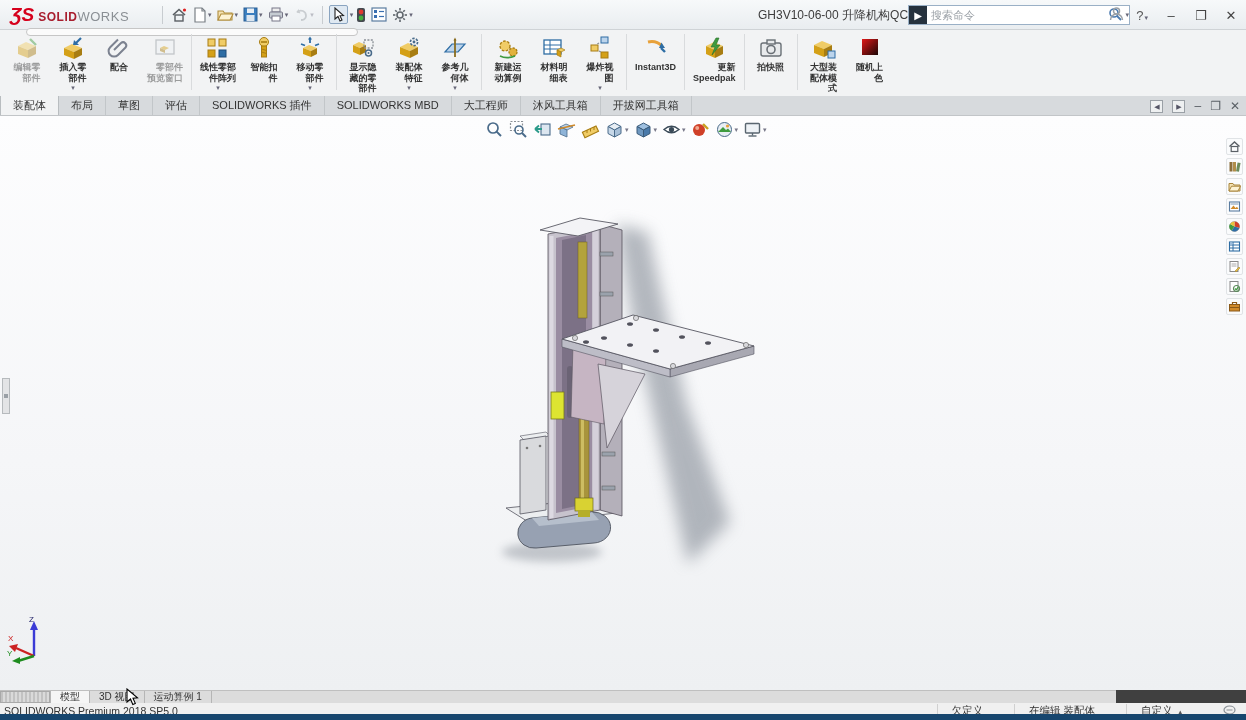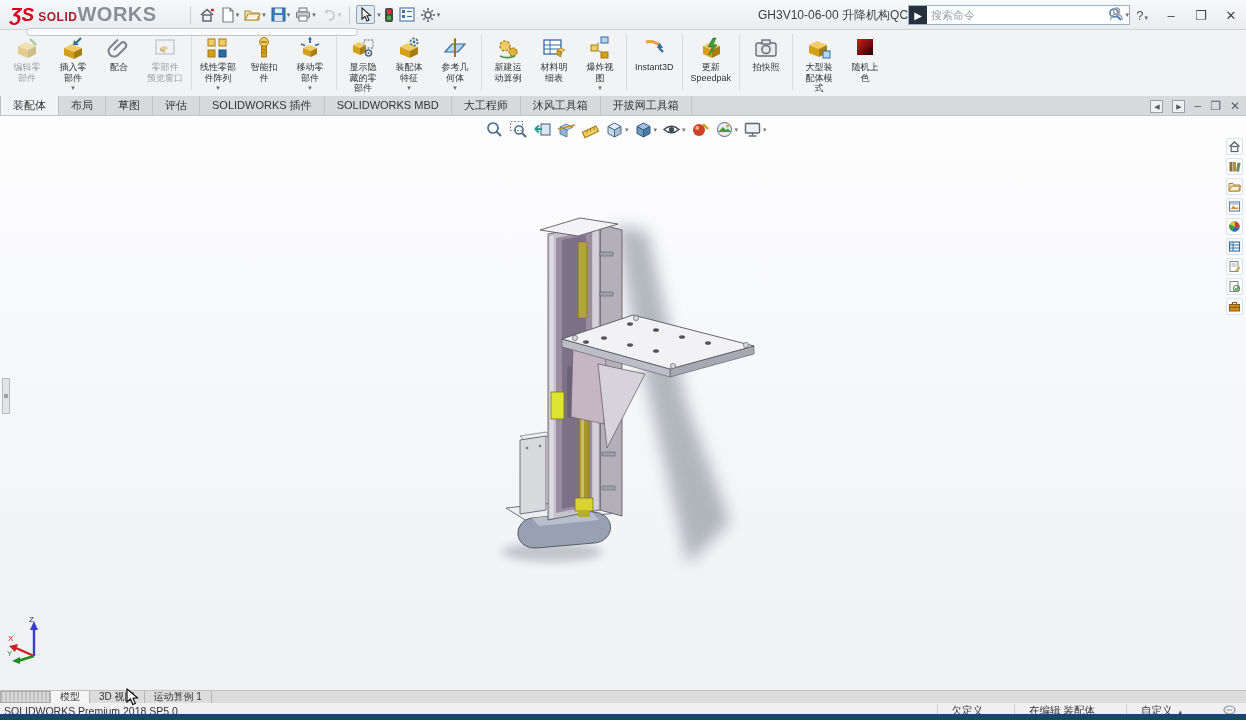"WORKS" .logo-works { font-size: 20px -> 13px; font-weight: bold -> normal }
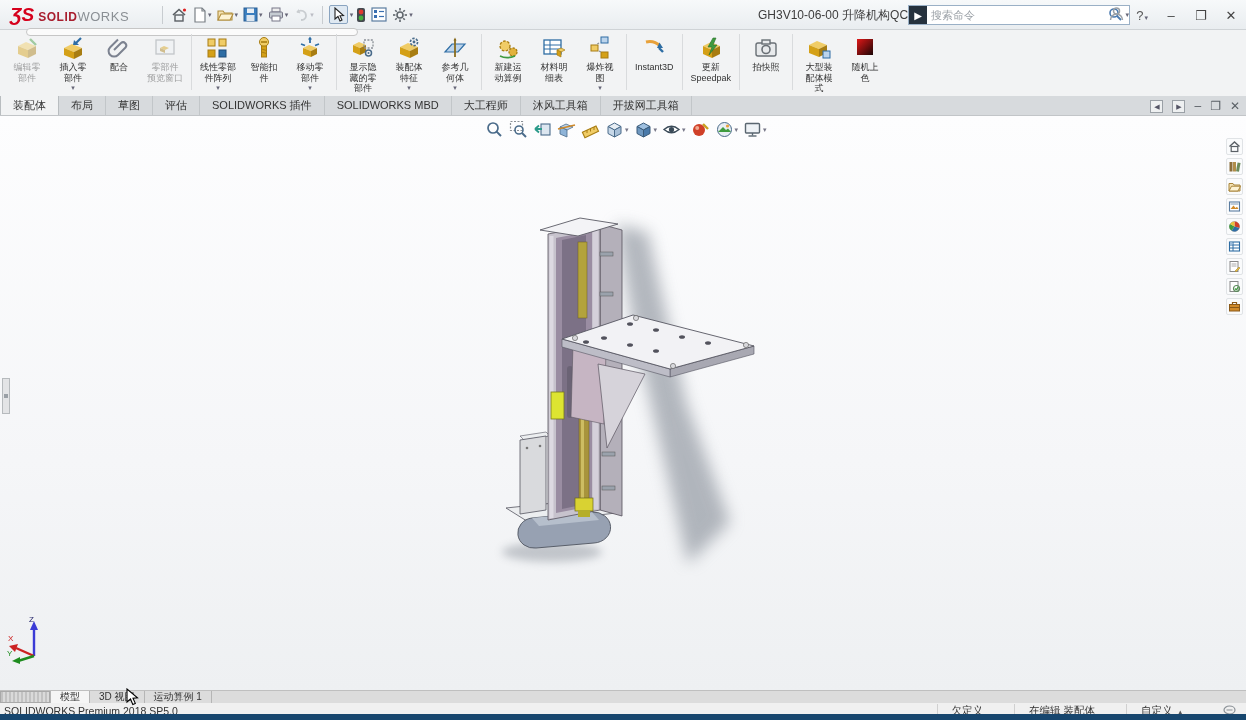"编辑零" .rlabel { font-weight: none -> bold; text-align: center -> right }
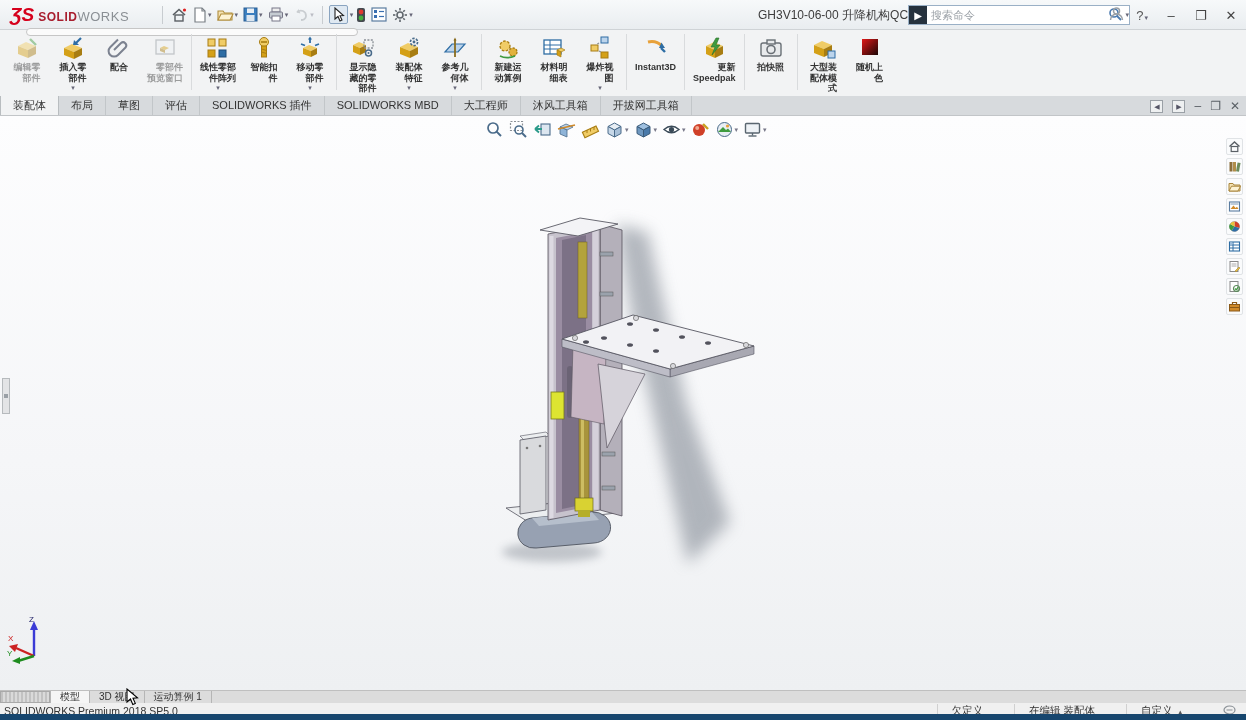"模型" .sheetbar { width: 1246px -> 1116px }
